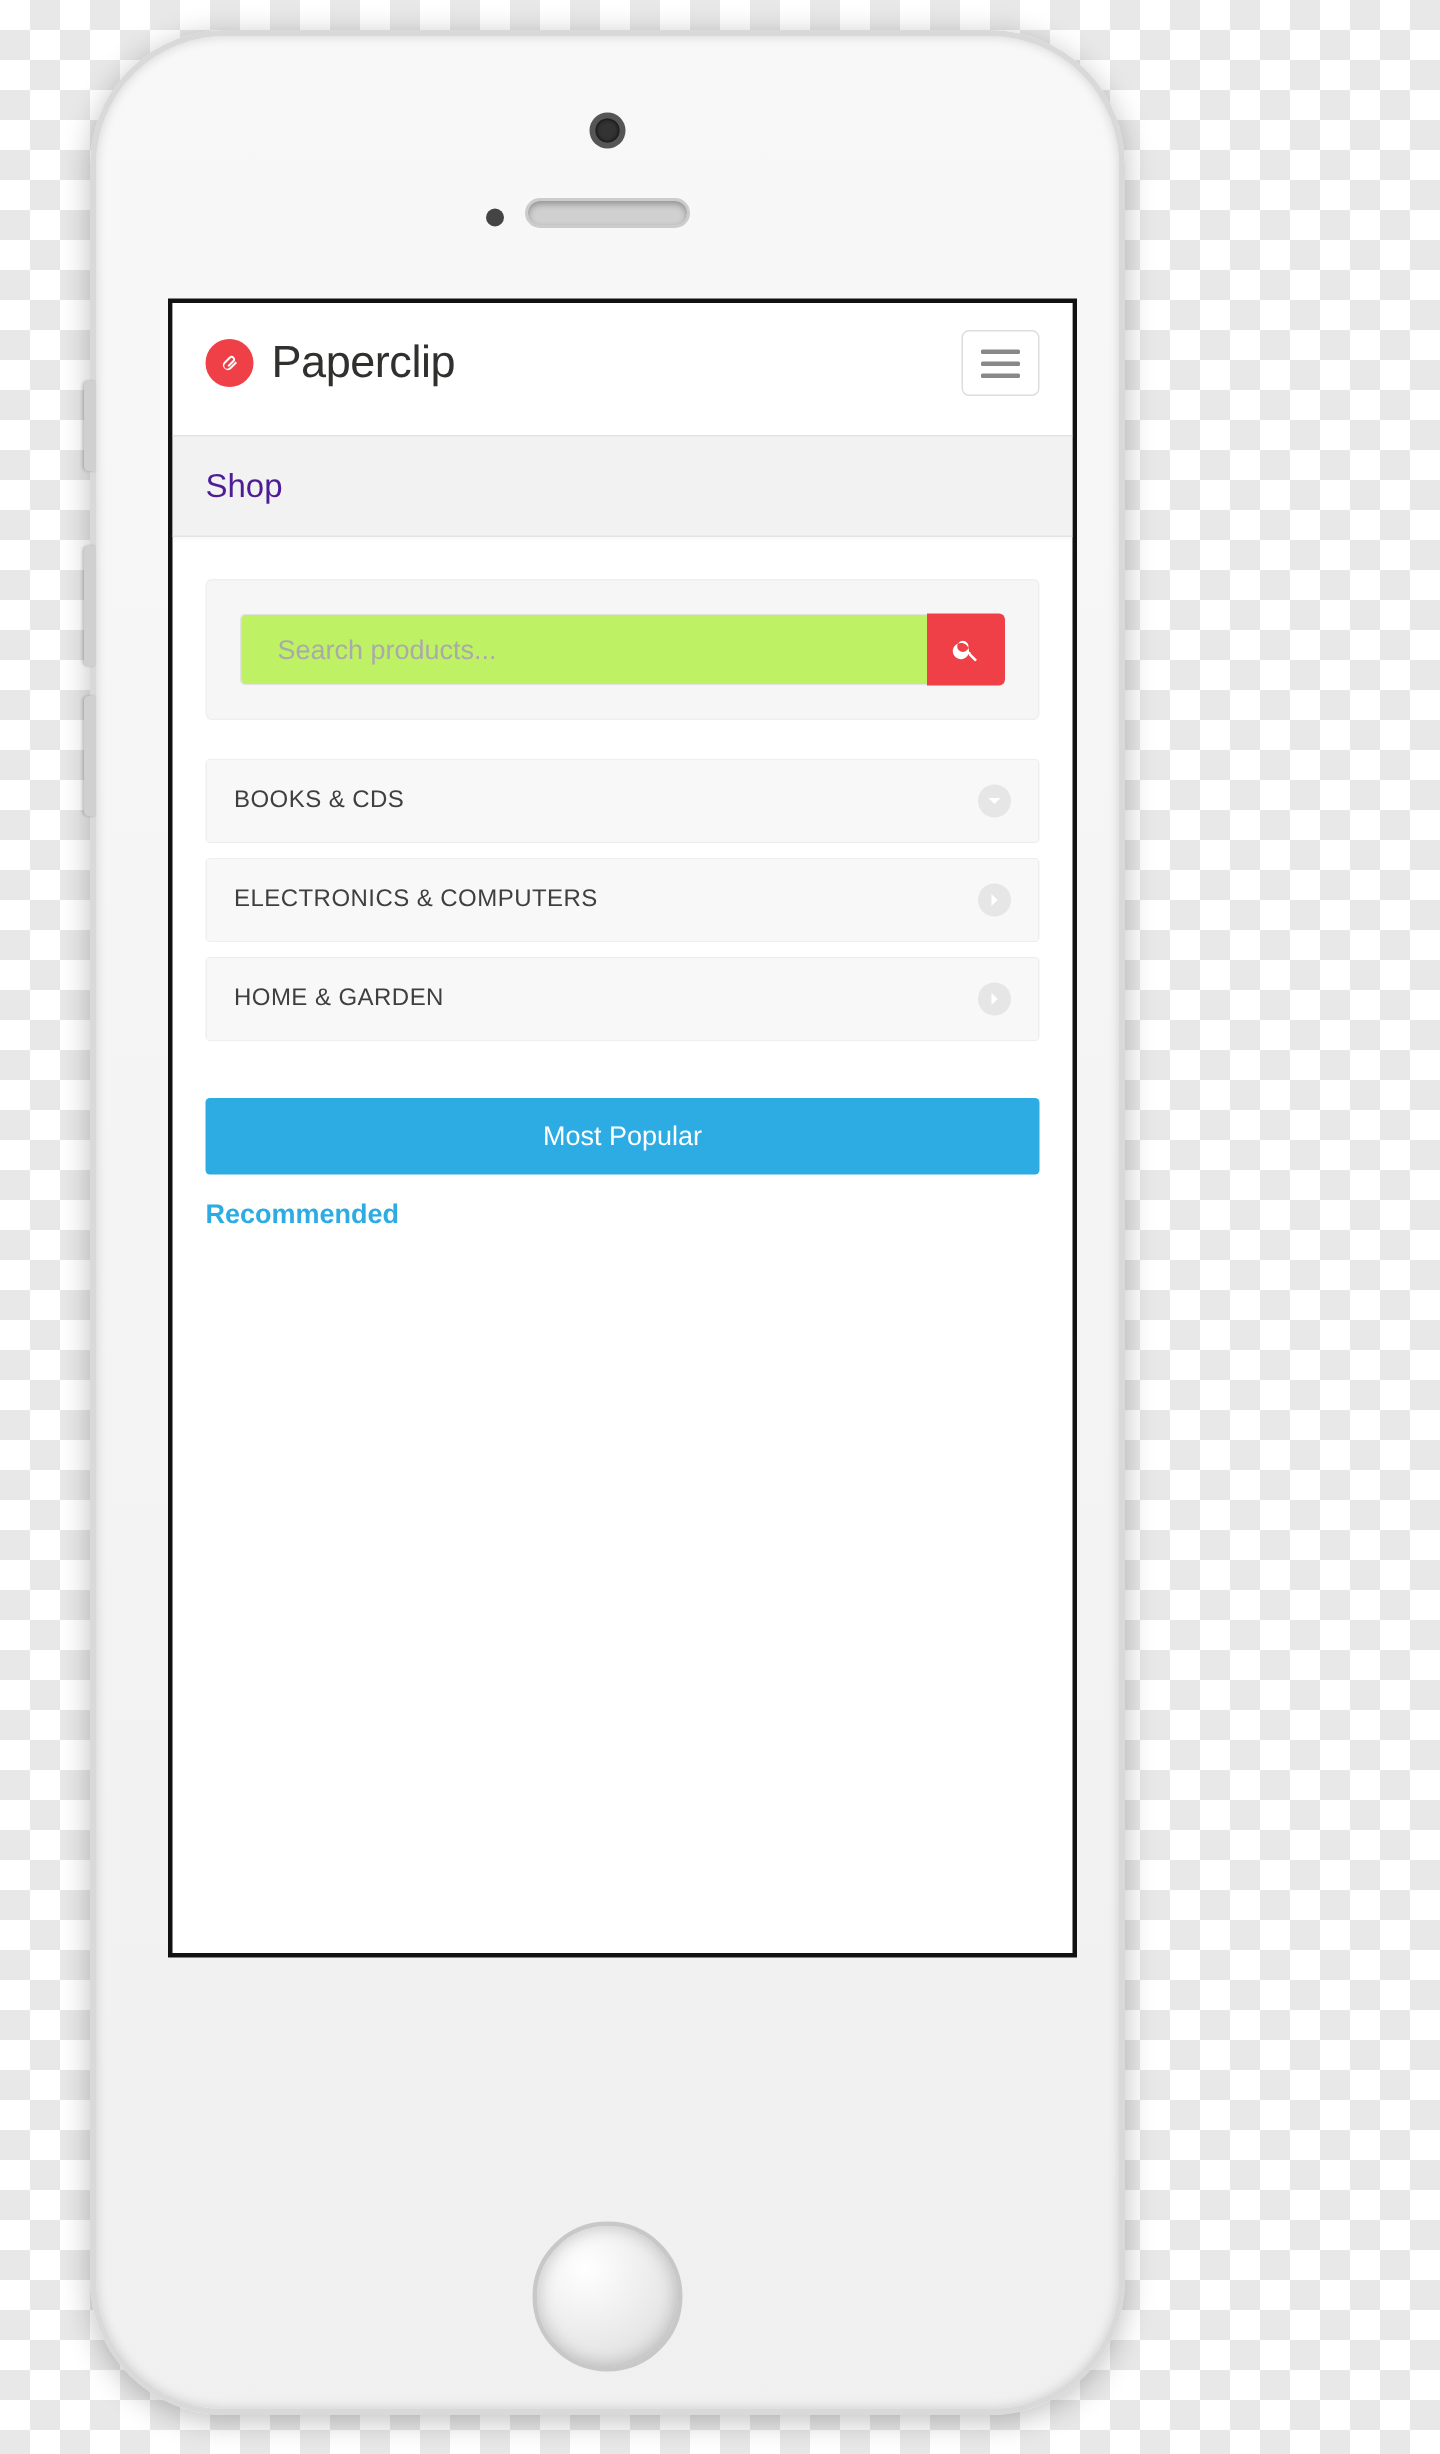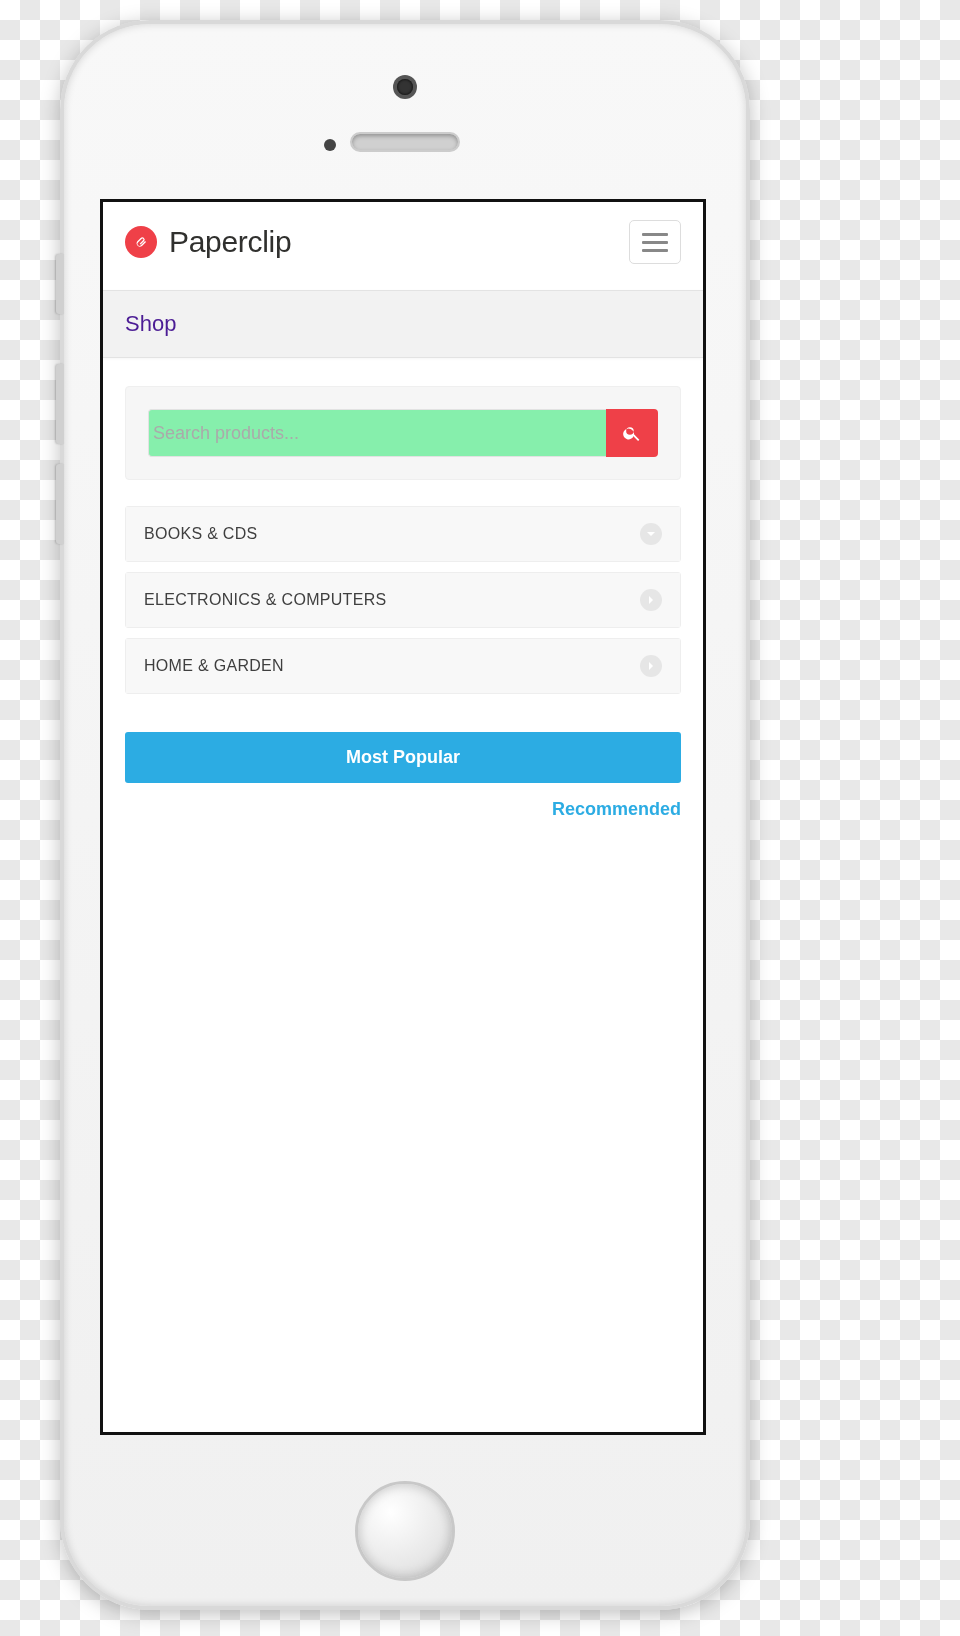"Paperclip" .screen { height: 1236px -> 1106px; left: 36px -> 48px }
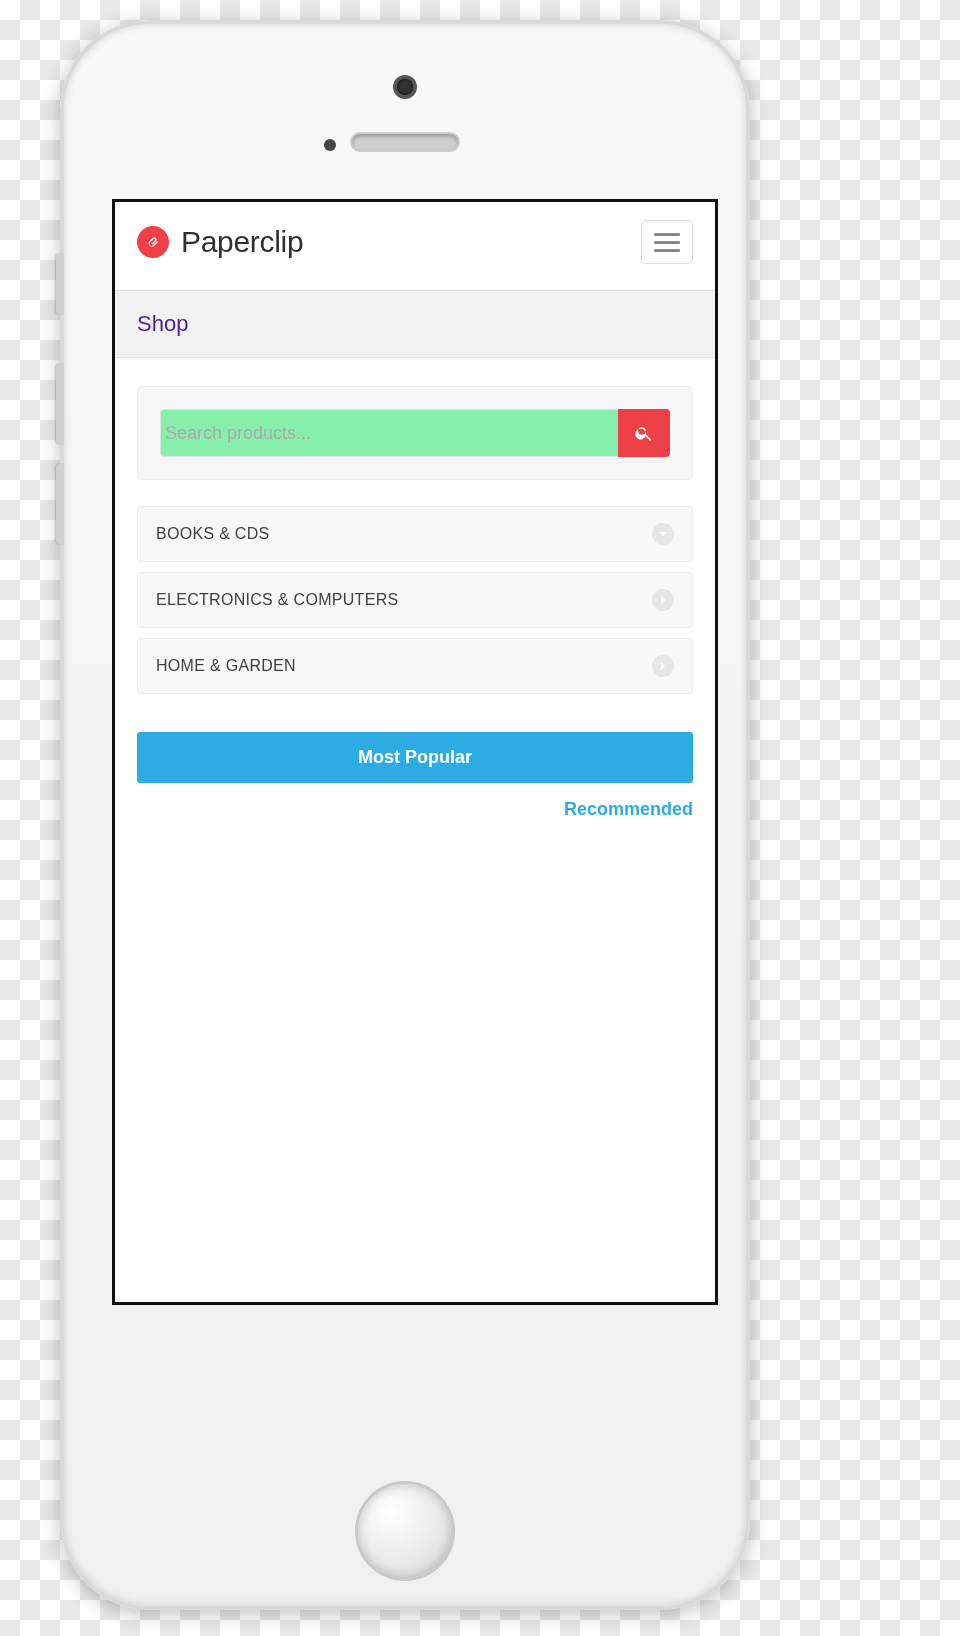"Search products..." .search-input { background: #86efac -> #bef264; padding: 0 4px -> 0 24px }
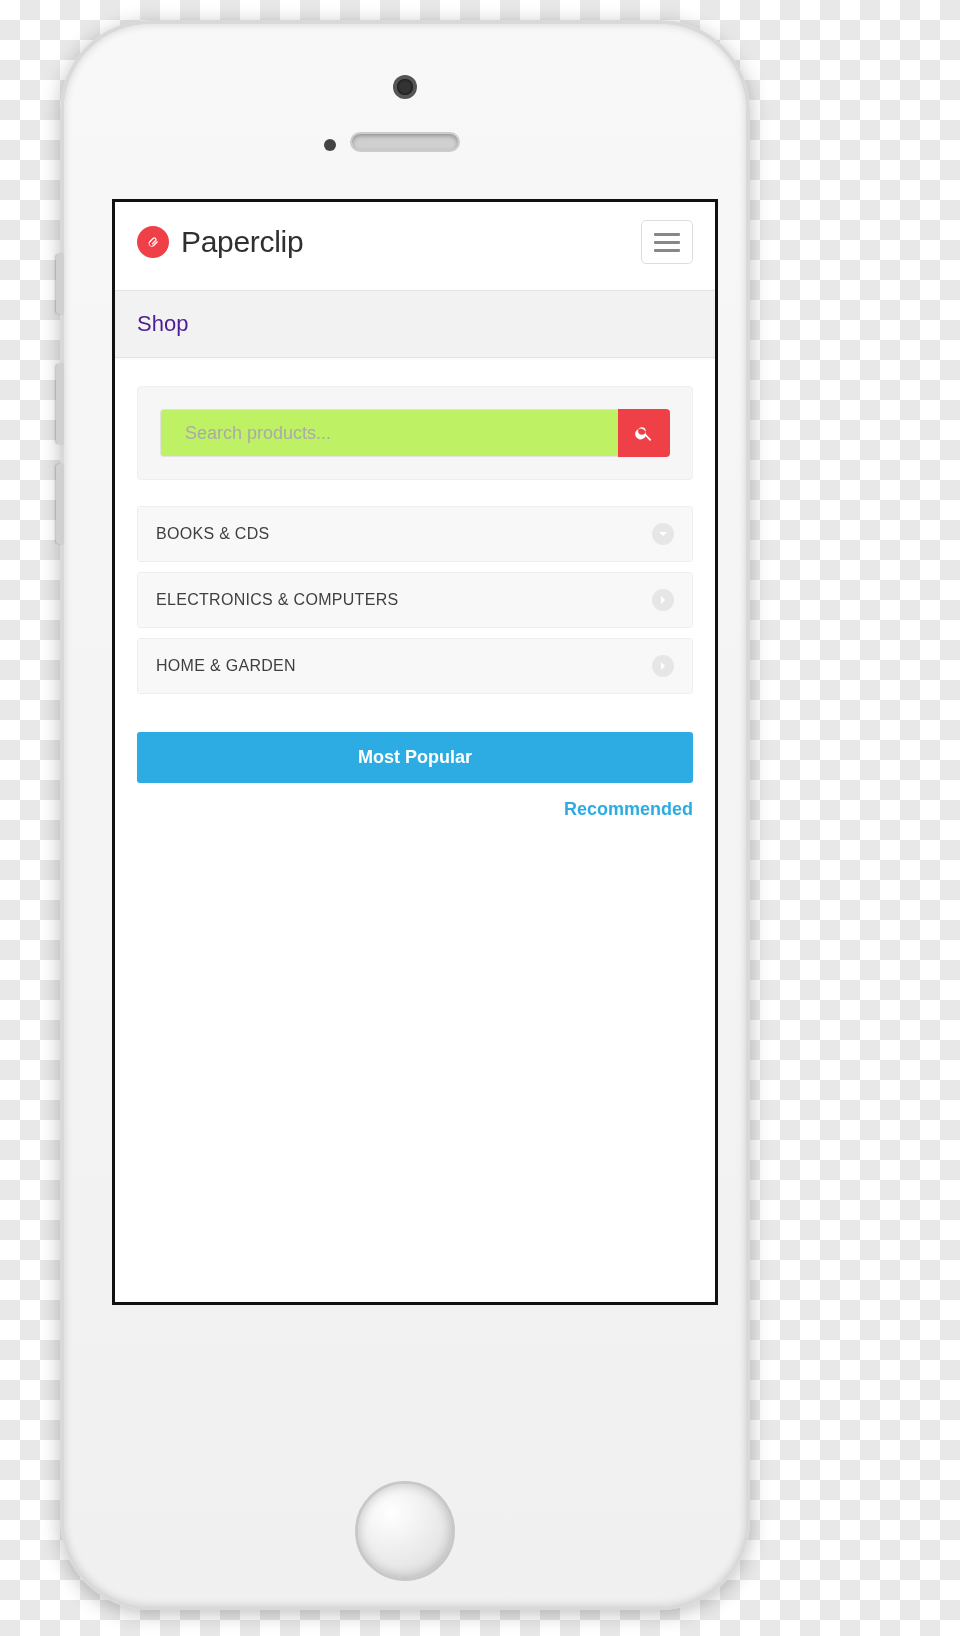"Most Popular" .tab-primary { font-weight: 700 -> 400 }
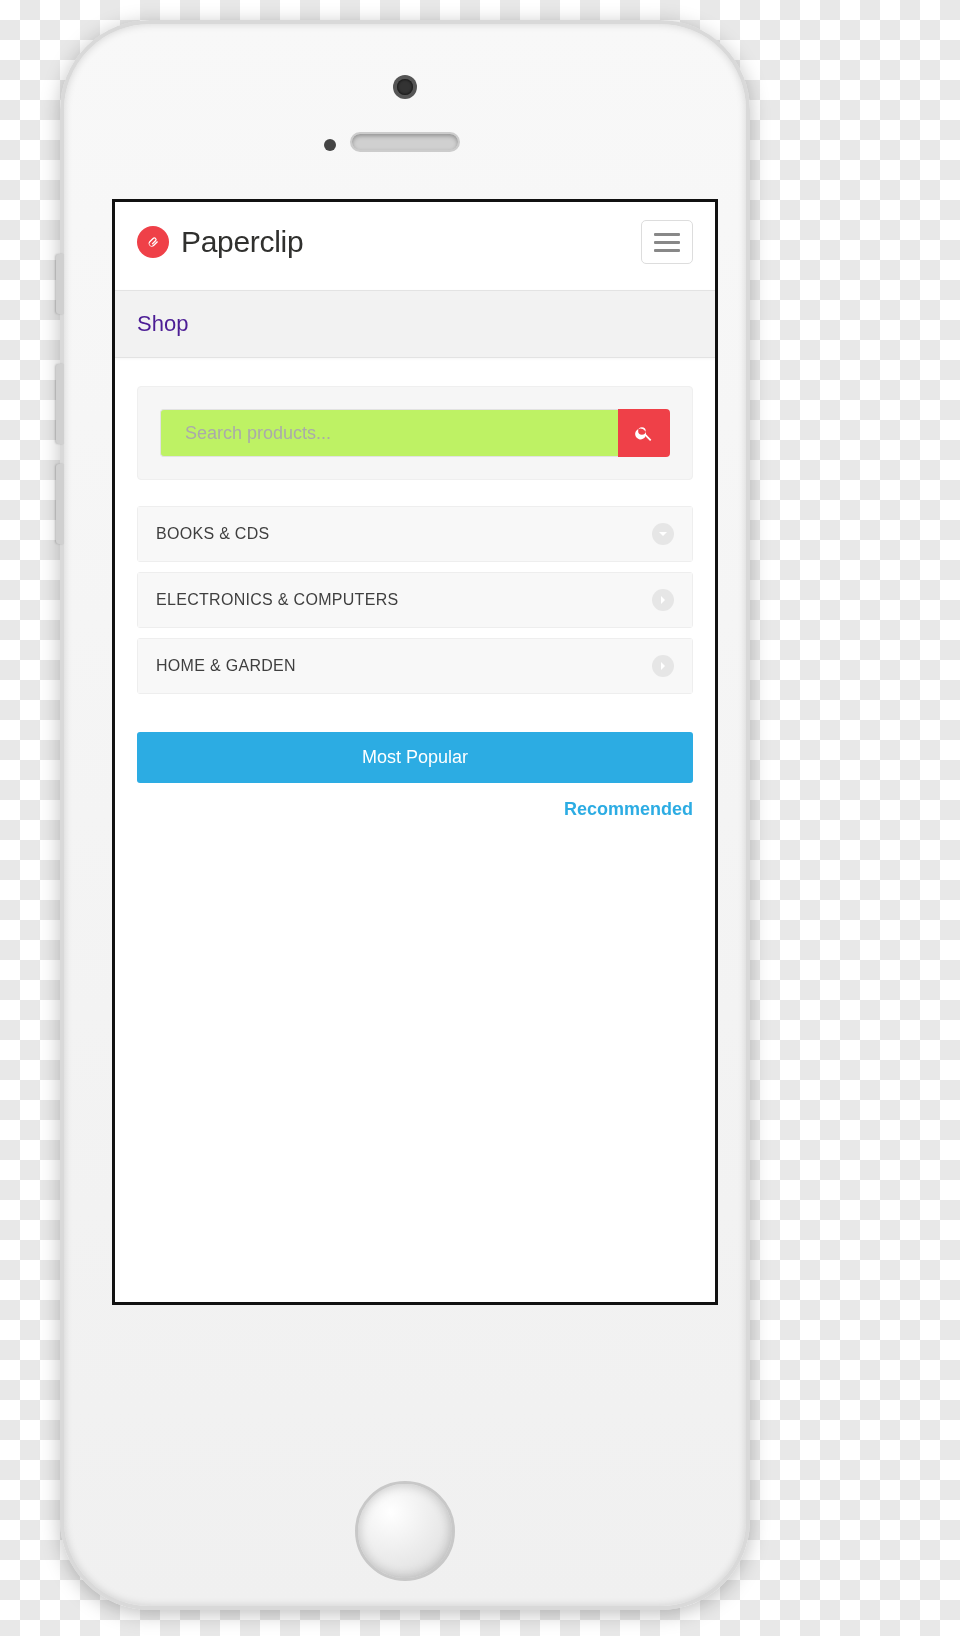"Recommended" .tab-link { text-align: right -> left }
